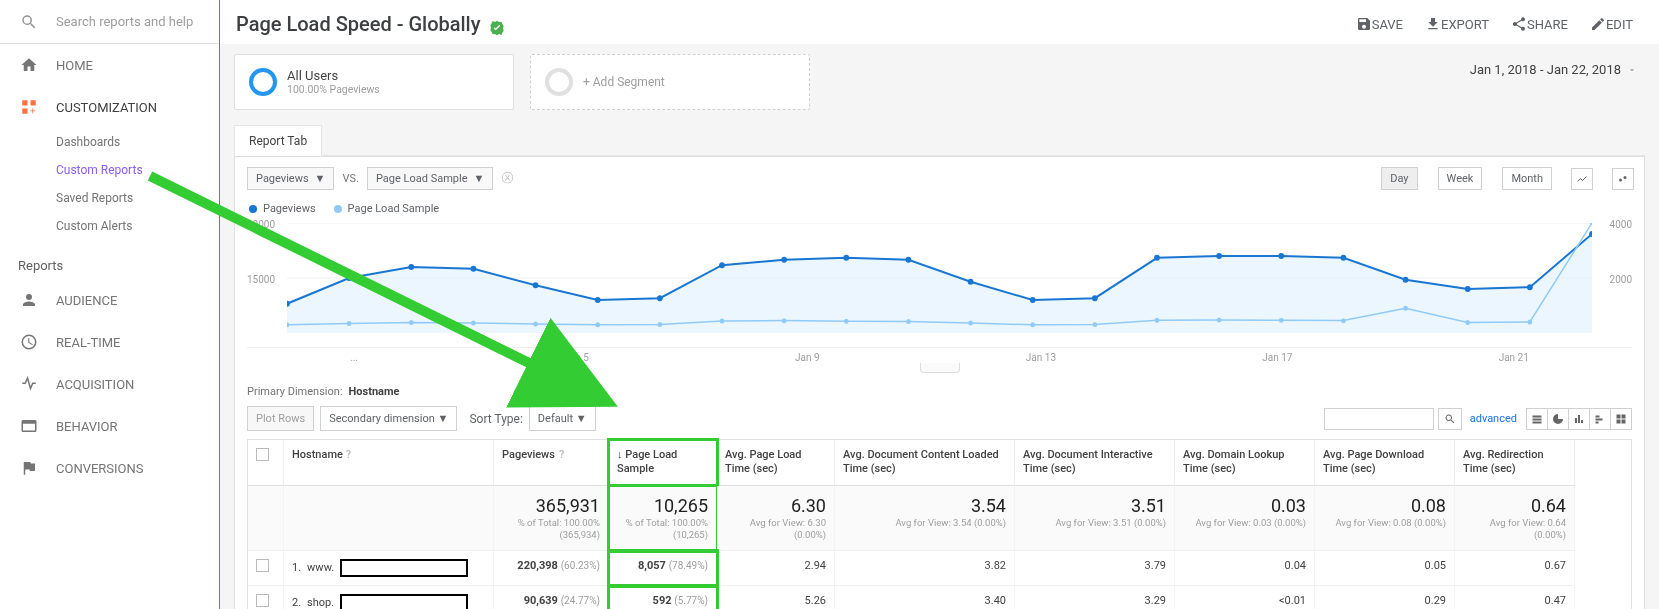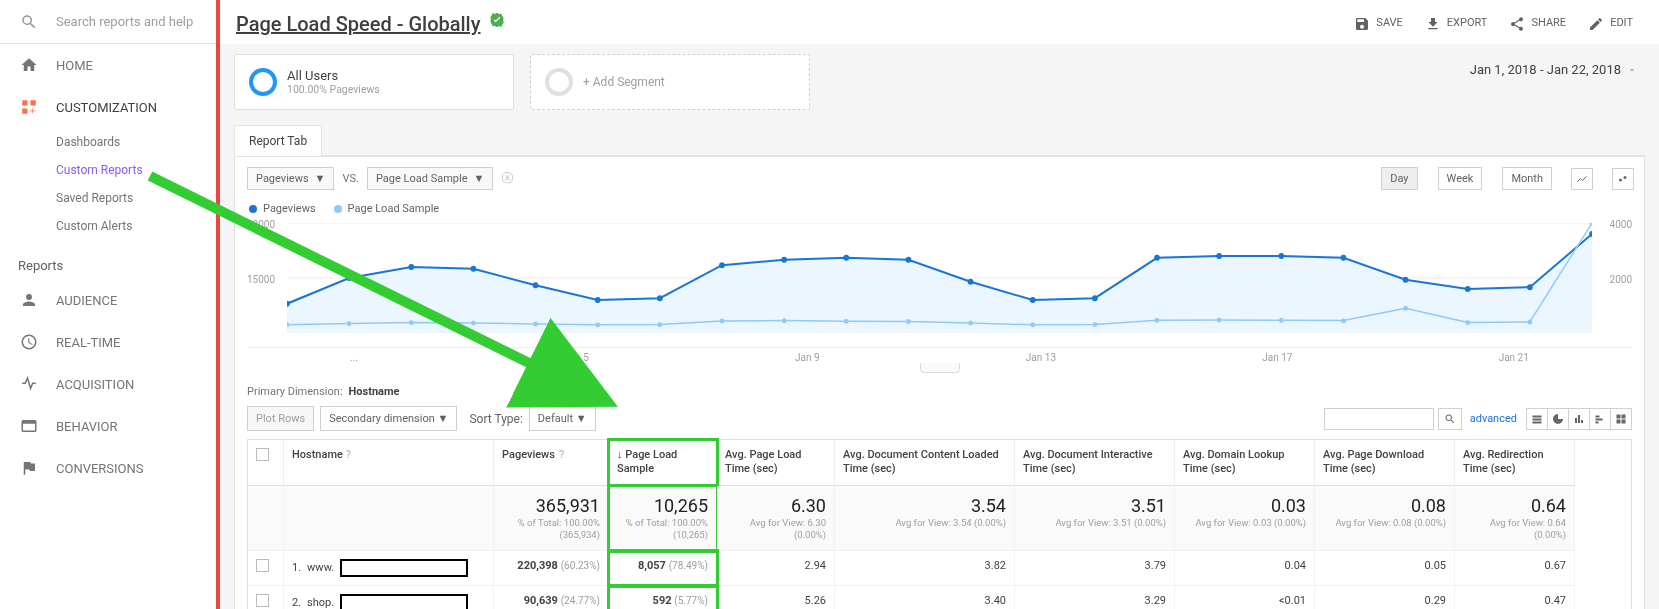"Search reports and help" .sidebar { border-right: 4px solid #ef4444 -> 1px solid #ef4444 }
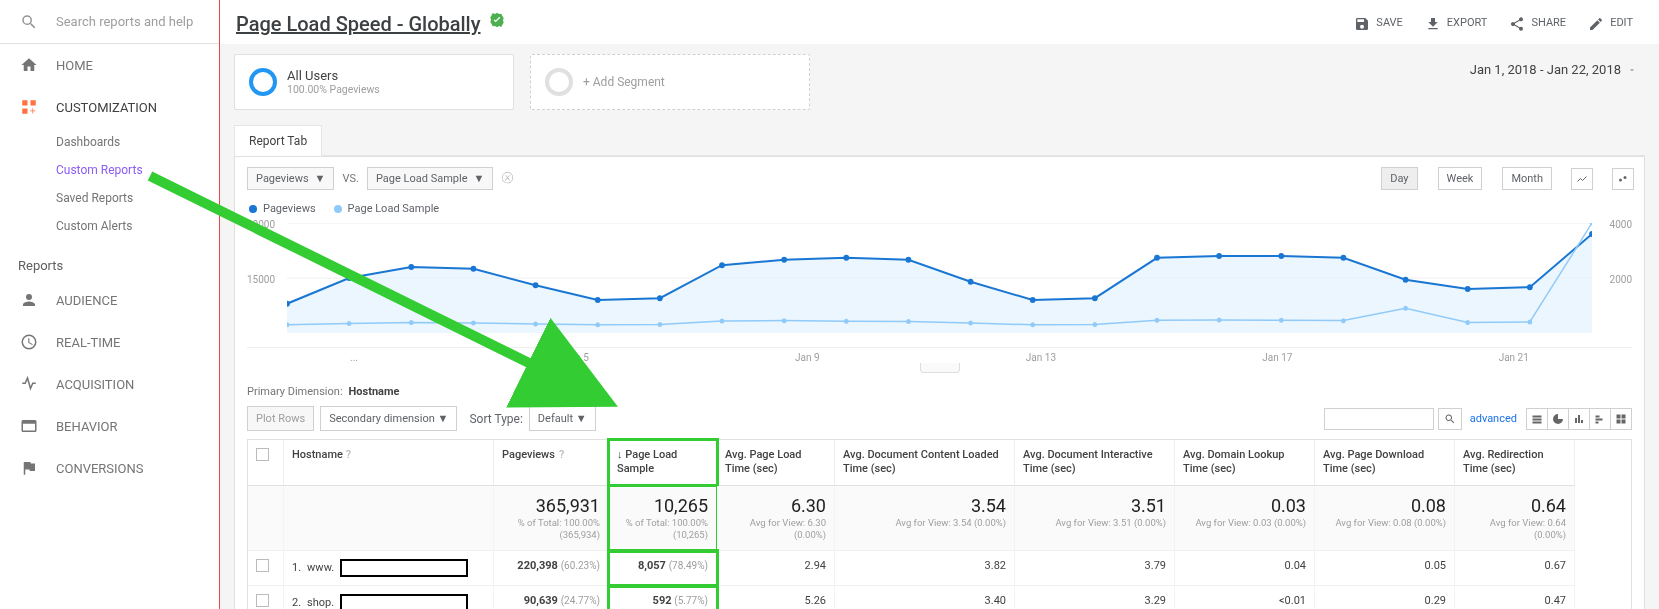"Page Load Speed - Globally" .title { align-items: flex-start -> flex-end; text-decoration: underline -> none }
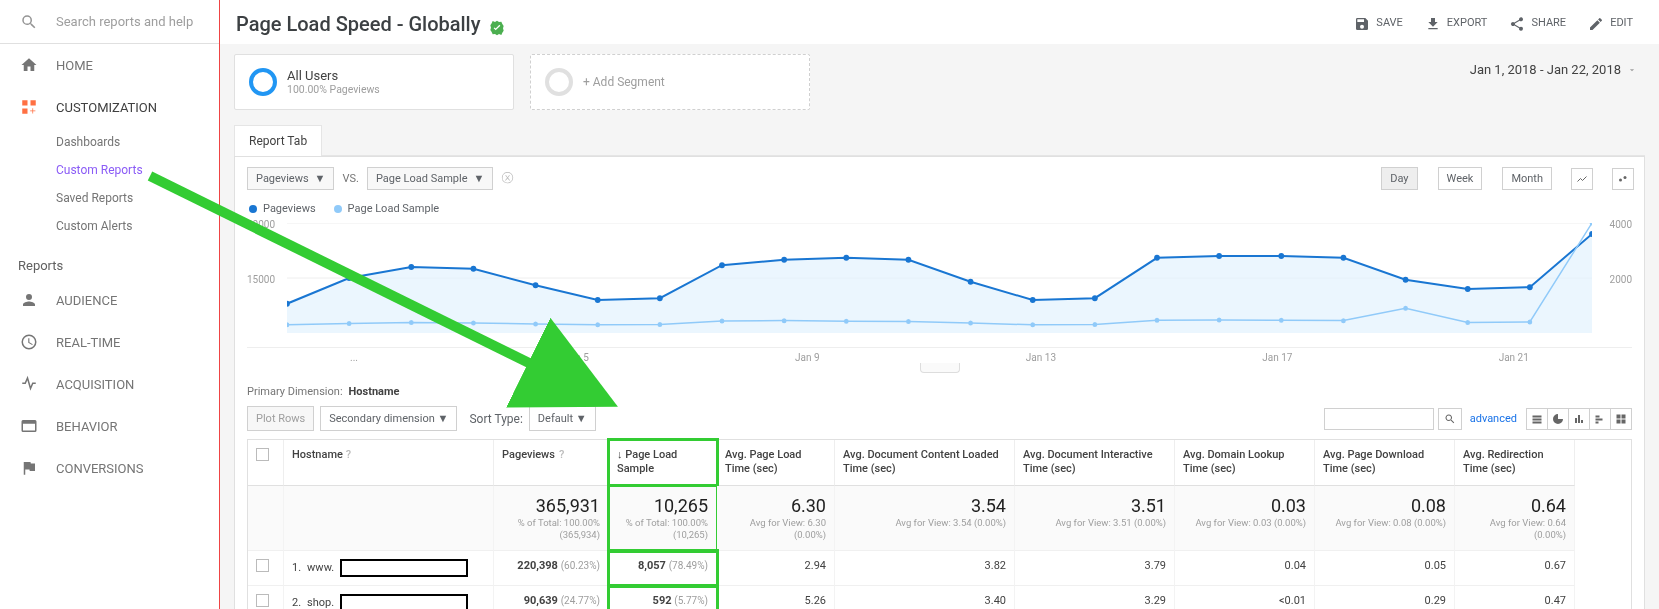"SAVE" .h-action { align-items: flex-start -> flex-end; font-size: 11px -> 13px; gap: 6px -> none }
